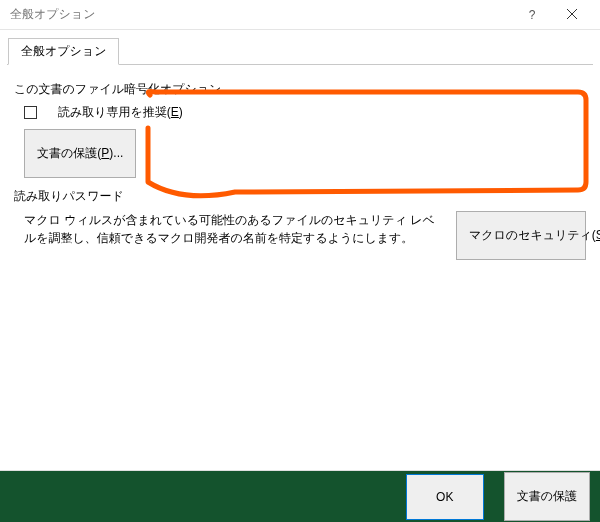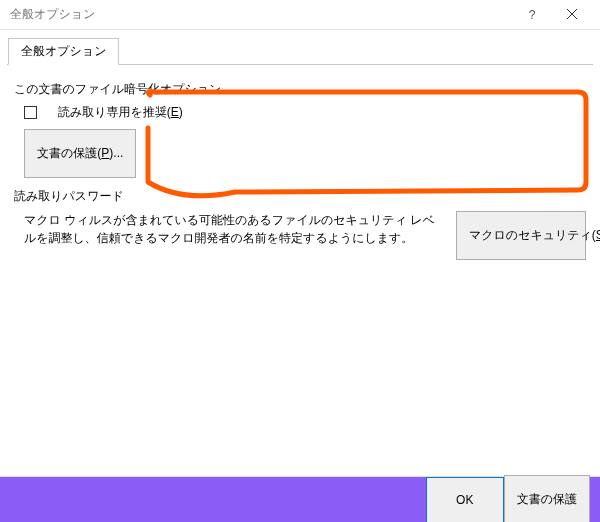"OK" .footer { background: #8b5cf6 -> #14532d; gap: 0 -> 20px; height: 46px -> 52px }
